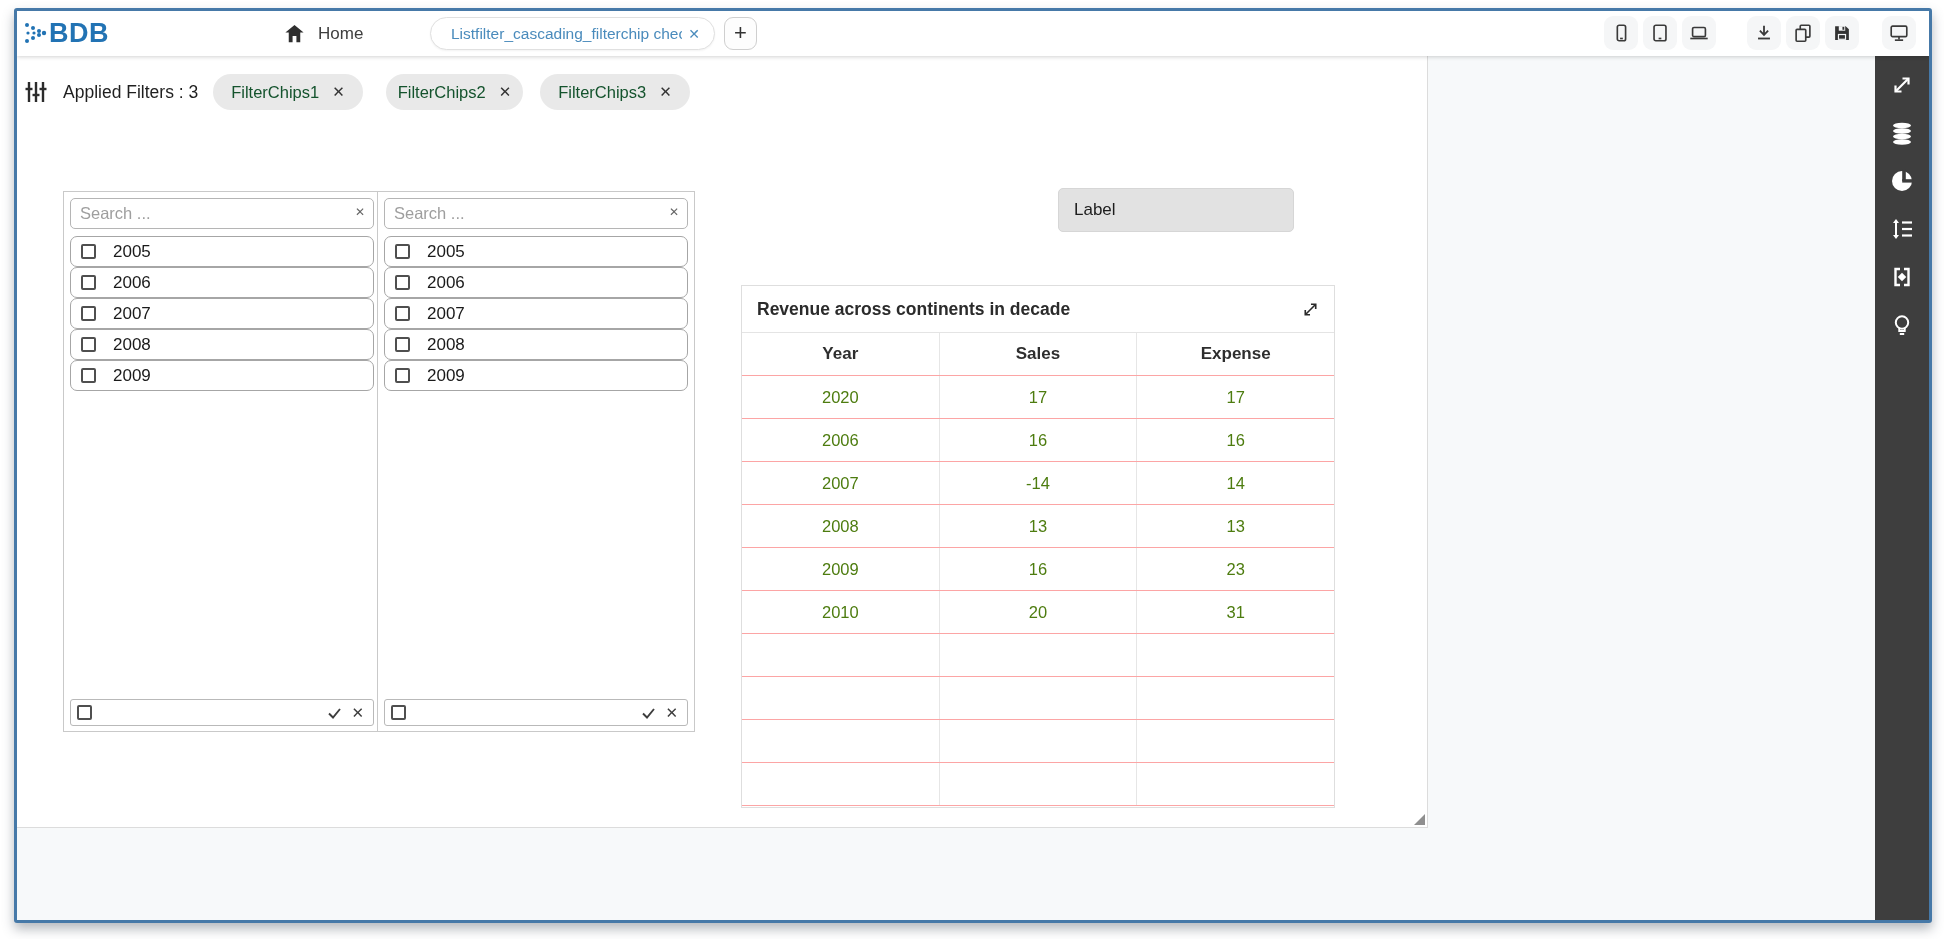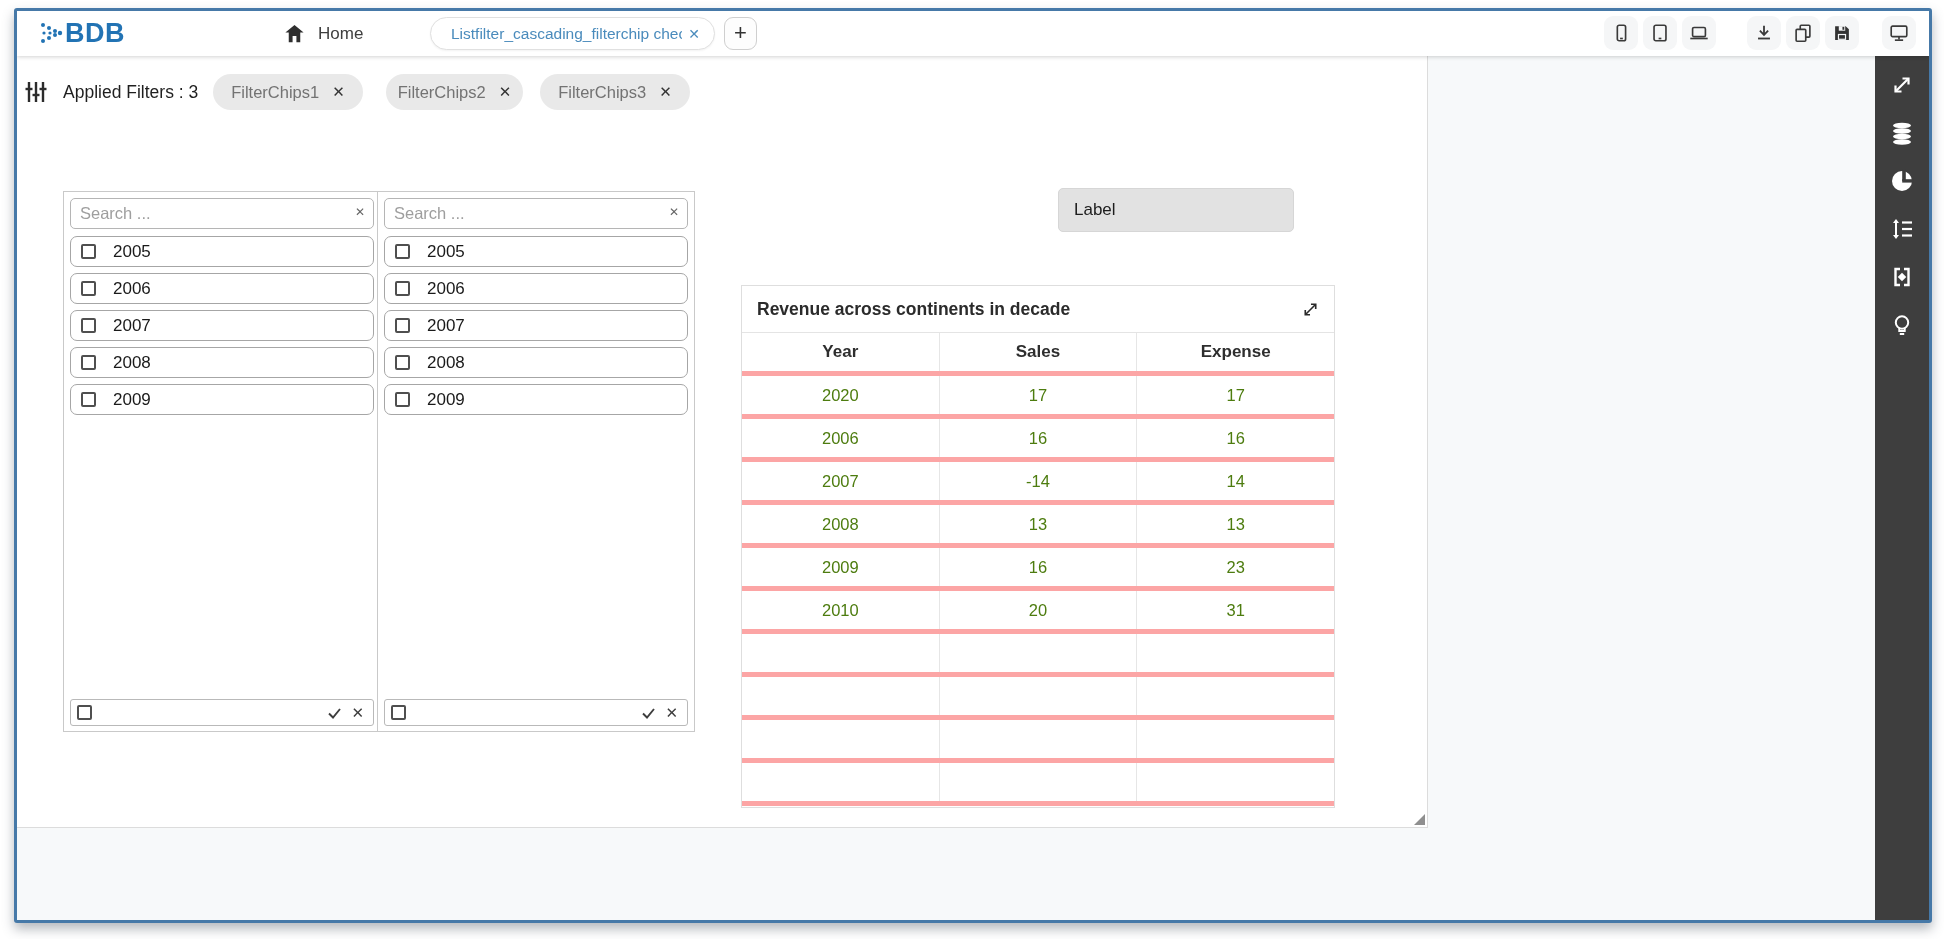"BDB" .logo { left: 22px -> 6px }
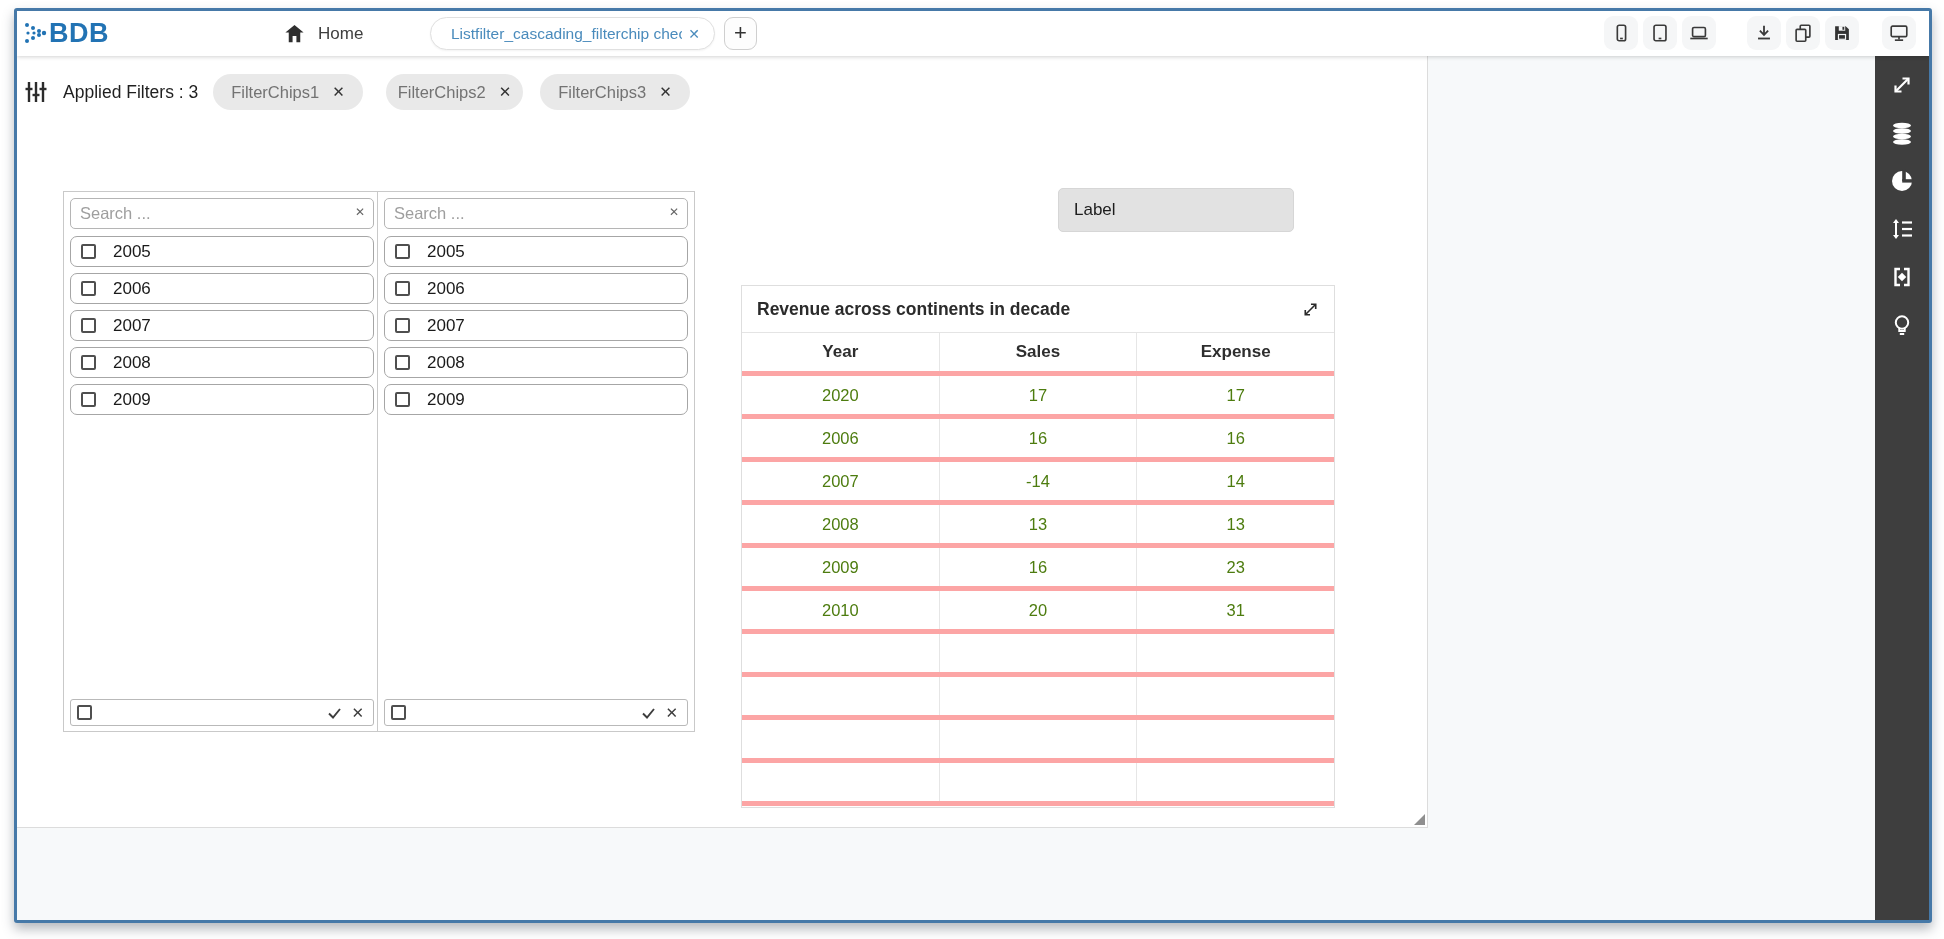"FilterChips1" .chip-label { color: #737373 -> #14532d }
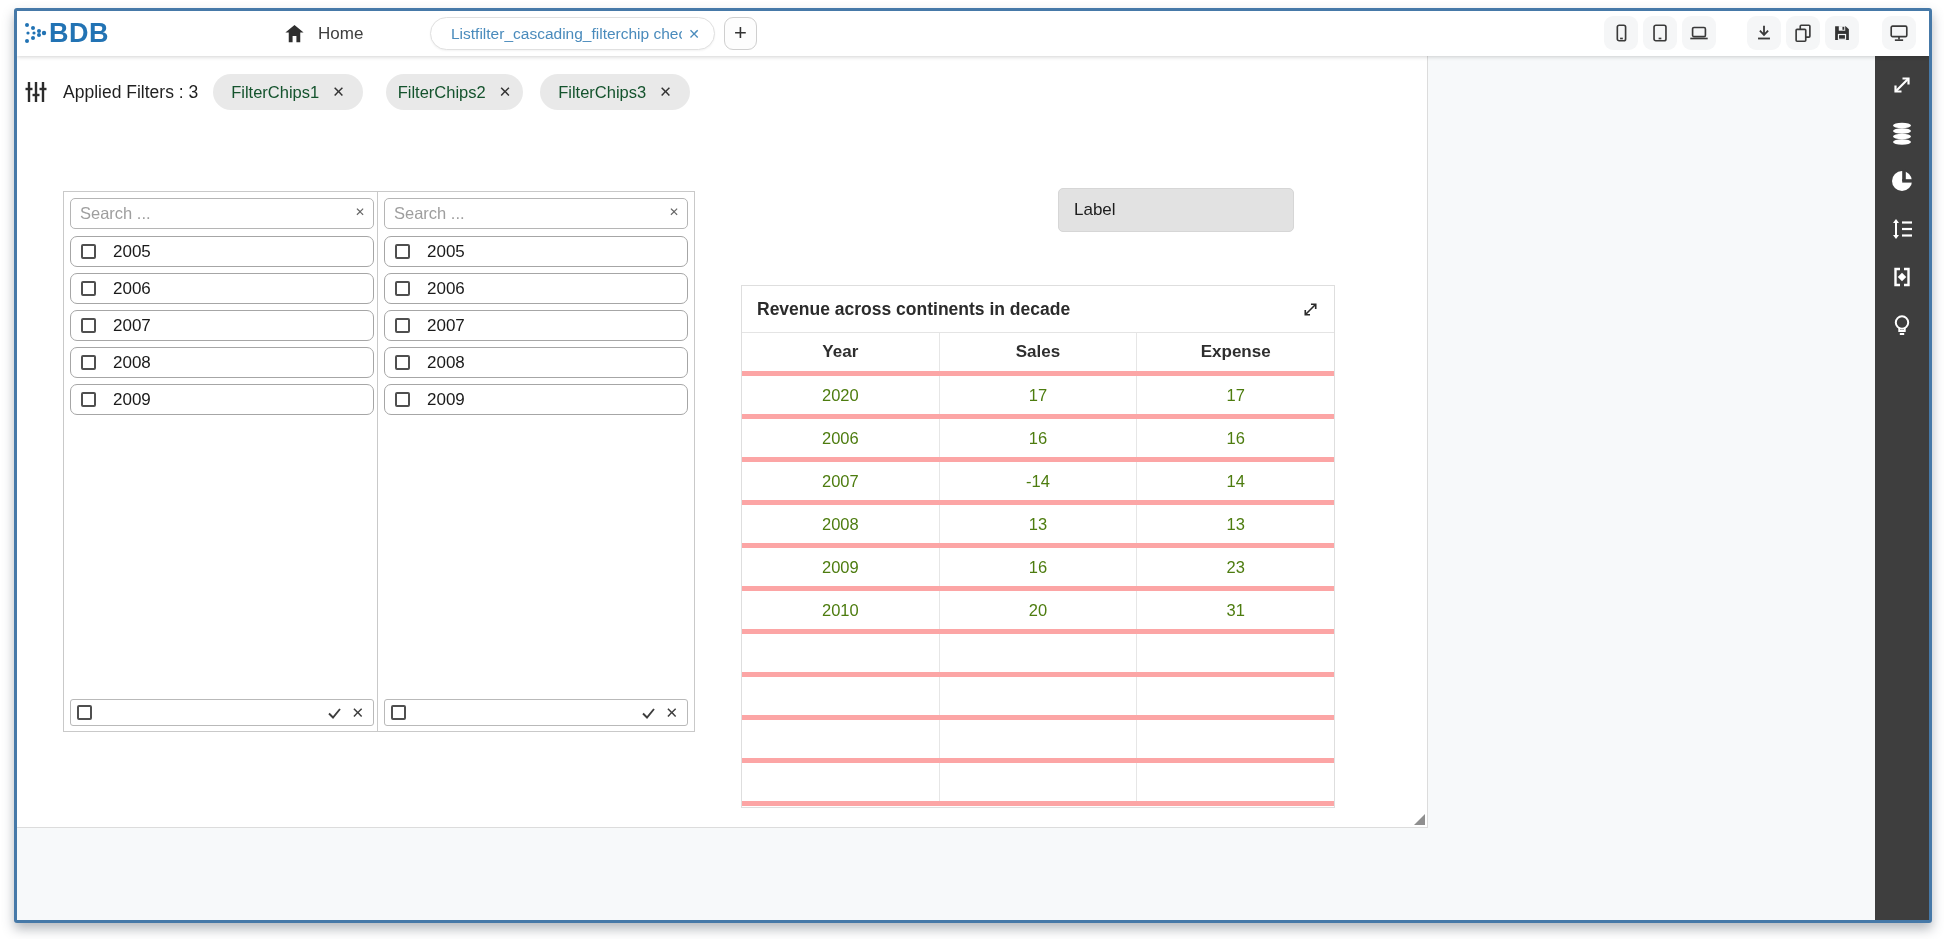"2005" .option { margin-bottom: 6px -> none }
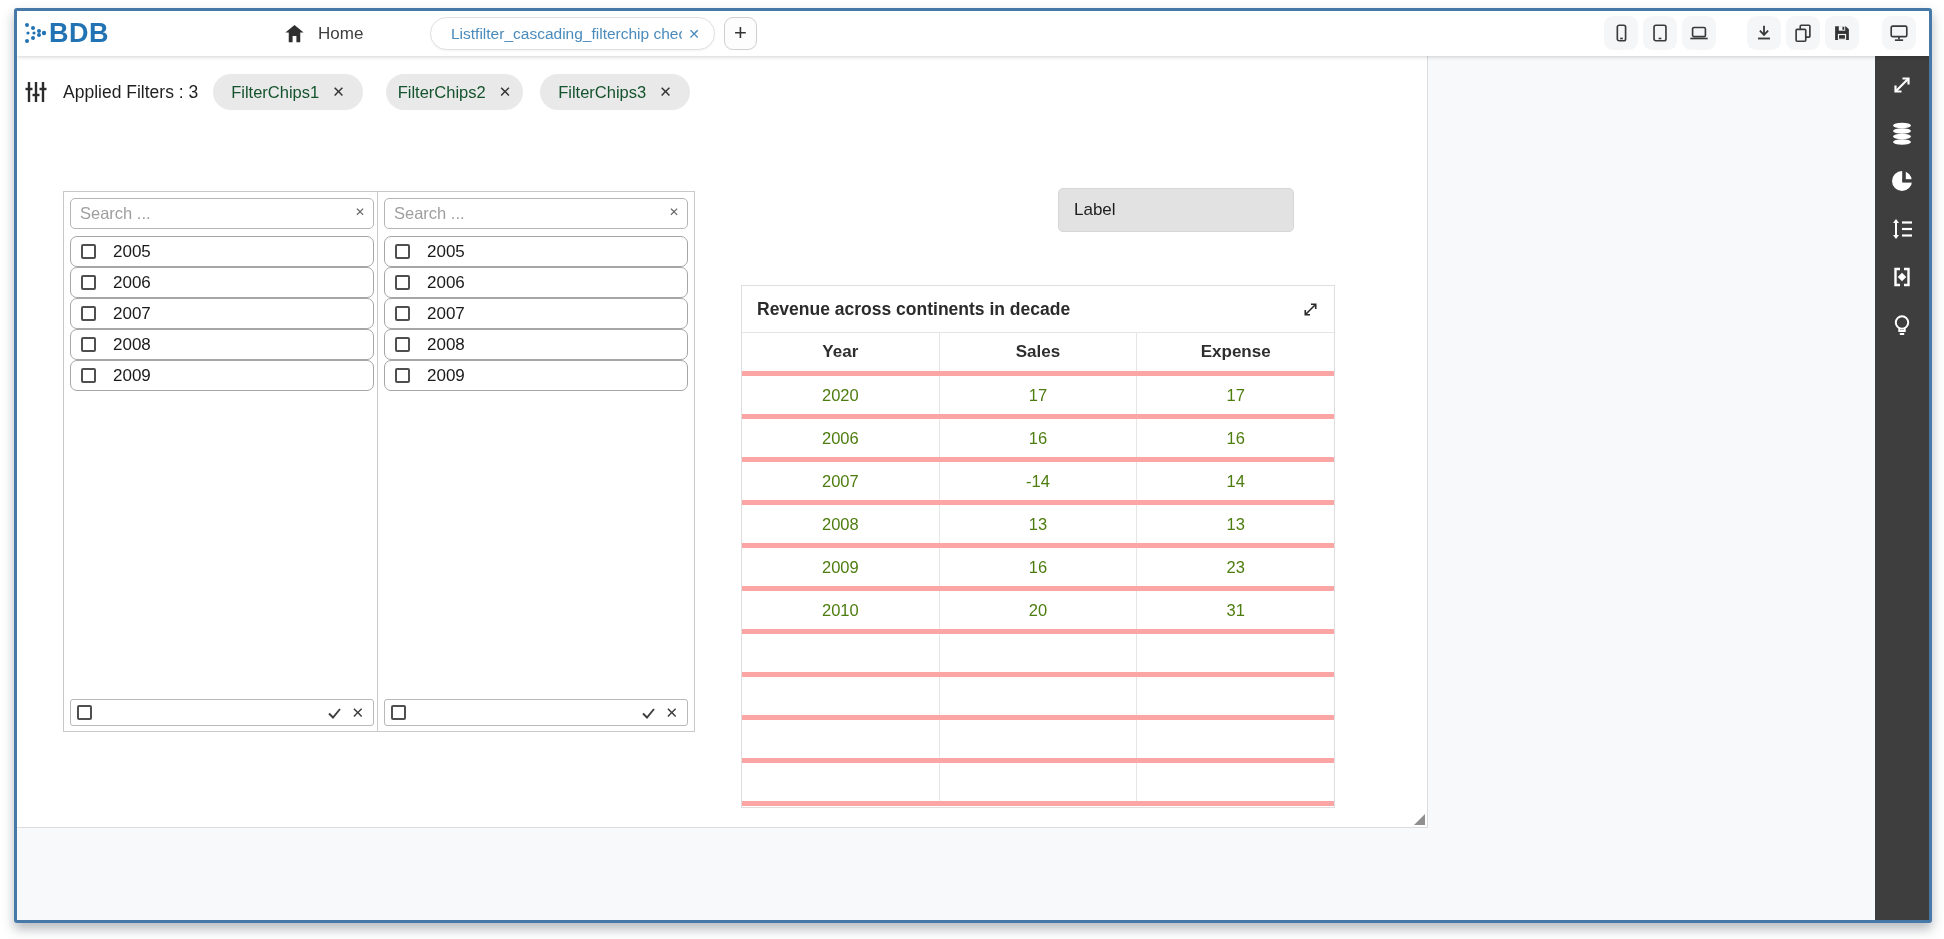"Year" .t-row { border-bottom: 5px solid #fca5a5 -> 1px solid #fca5a5 }
